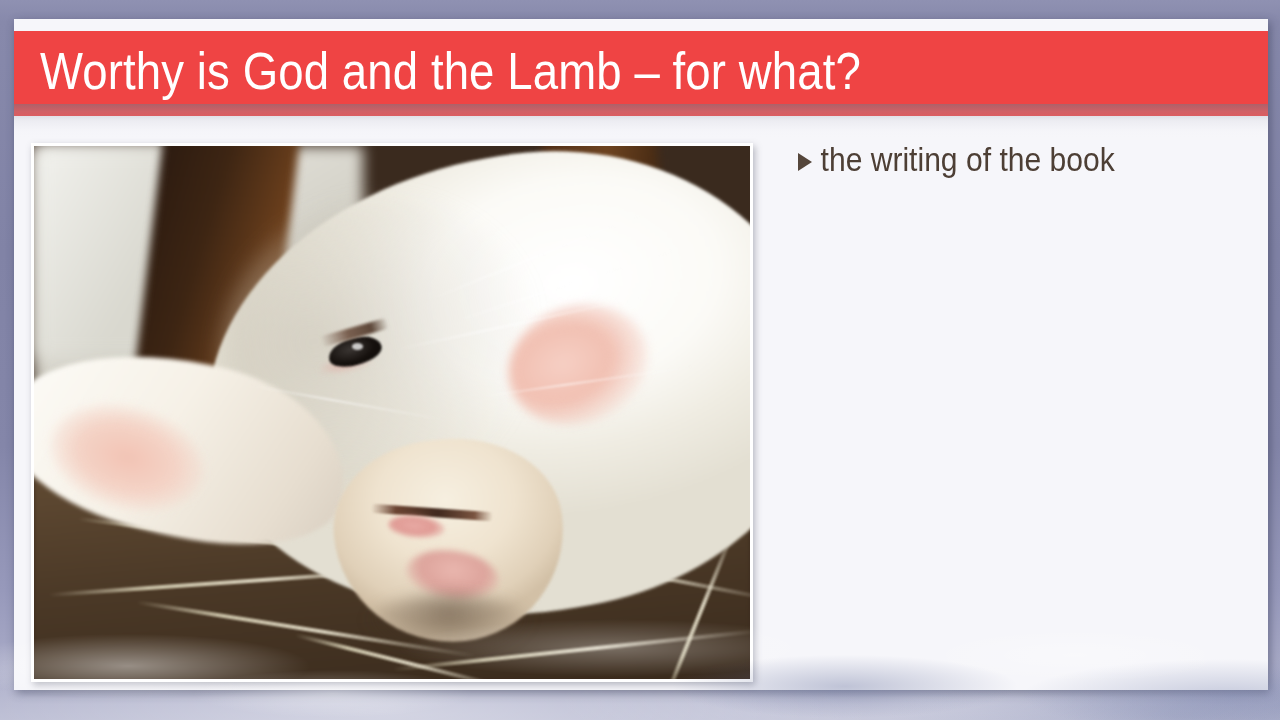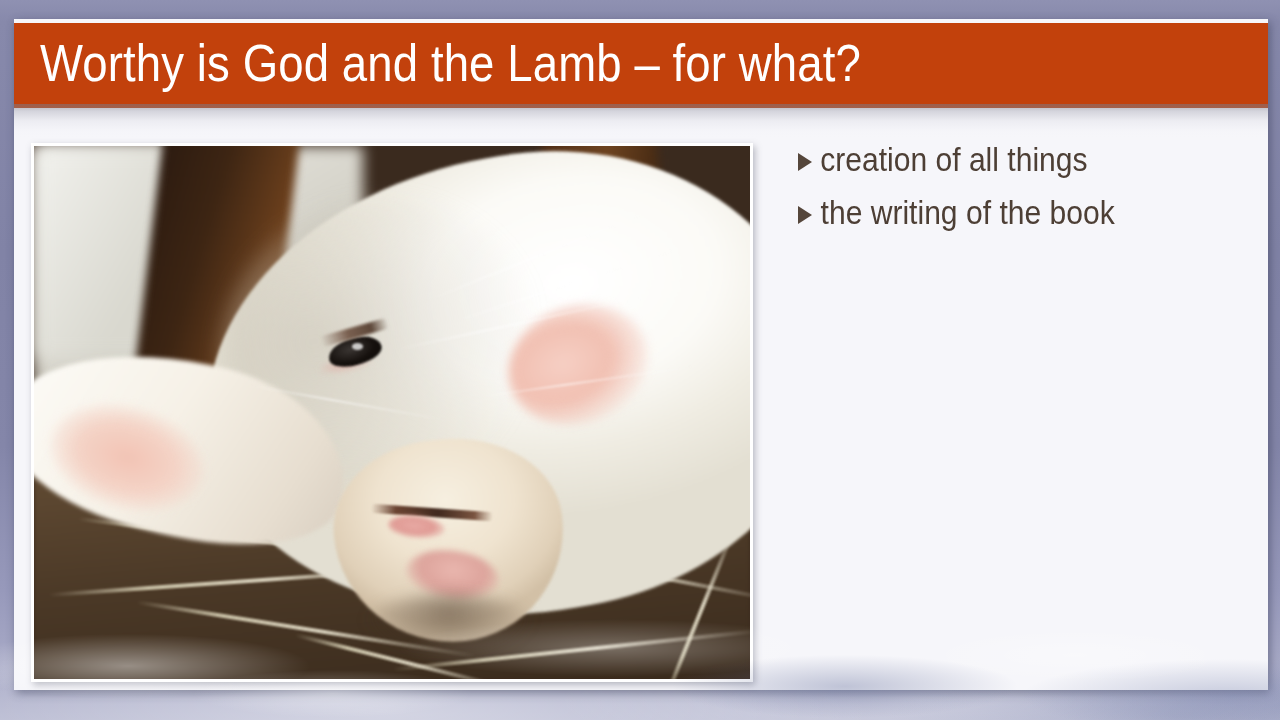"Worthy is God and the" #title-bar { background: #c2410c -> #ef4444; top: 4px -> 12px }
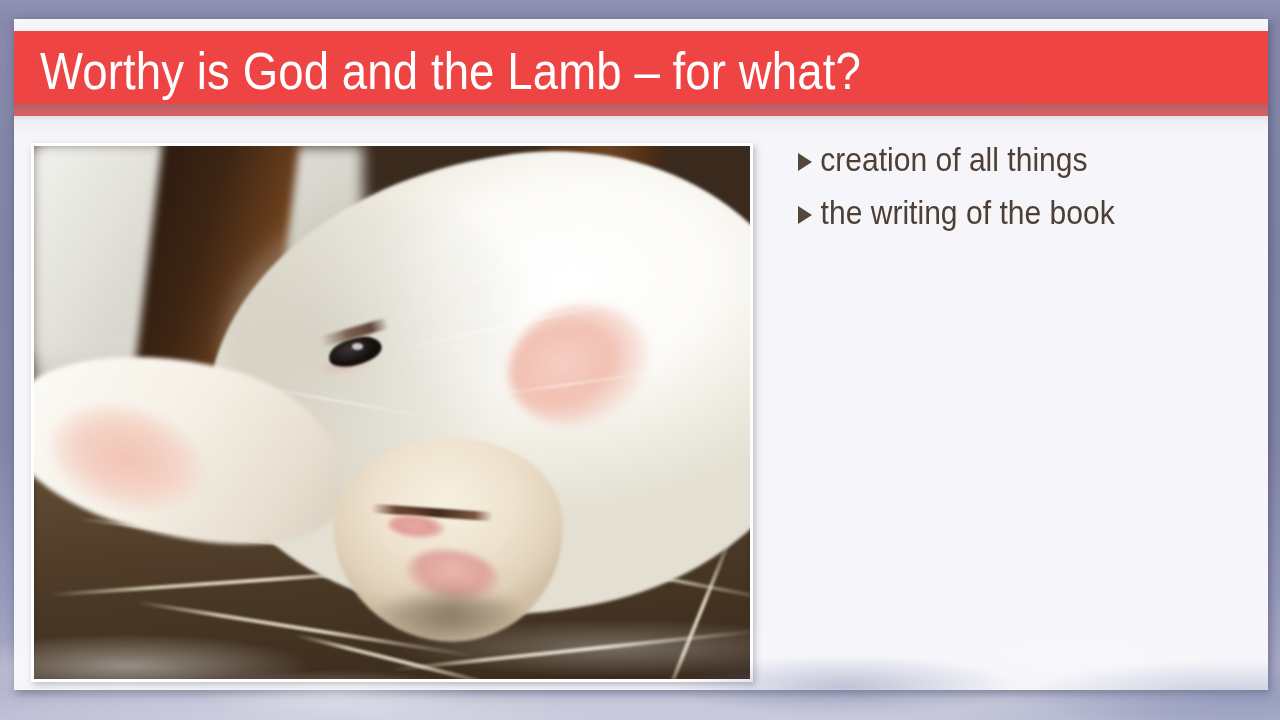"creation of all things" div.bullet { html: <div> <span></span> <span>creation of all things</span> </div> -> none }
